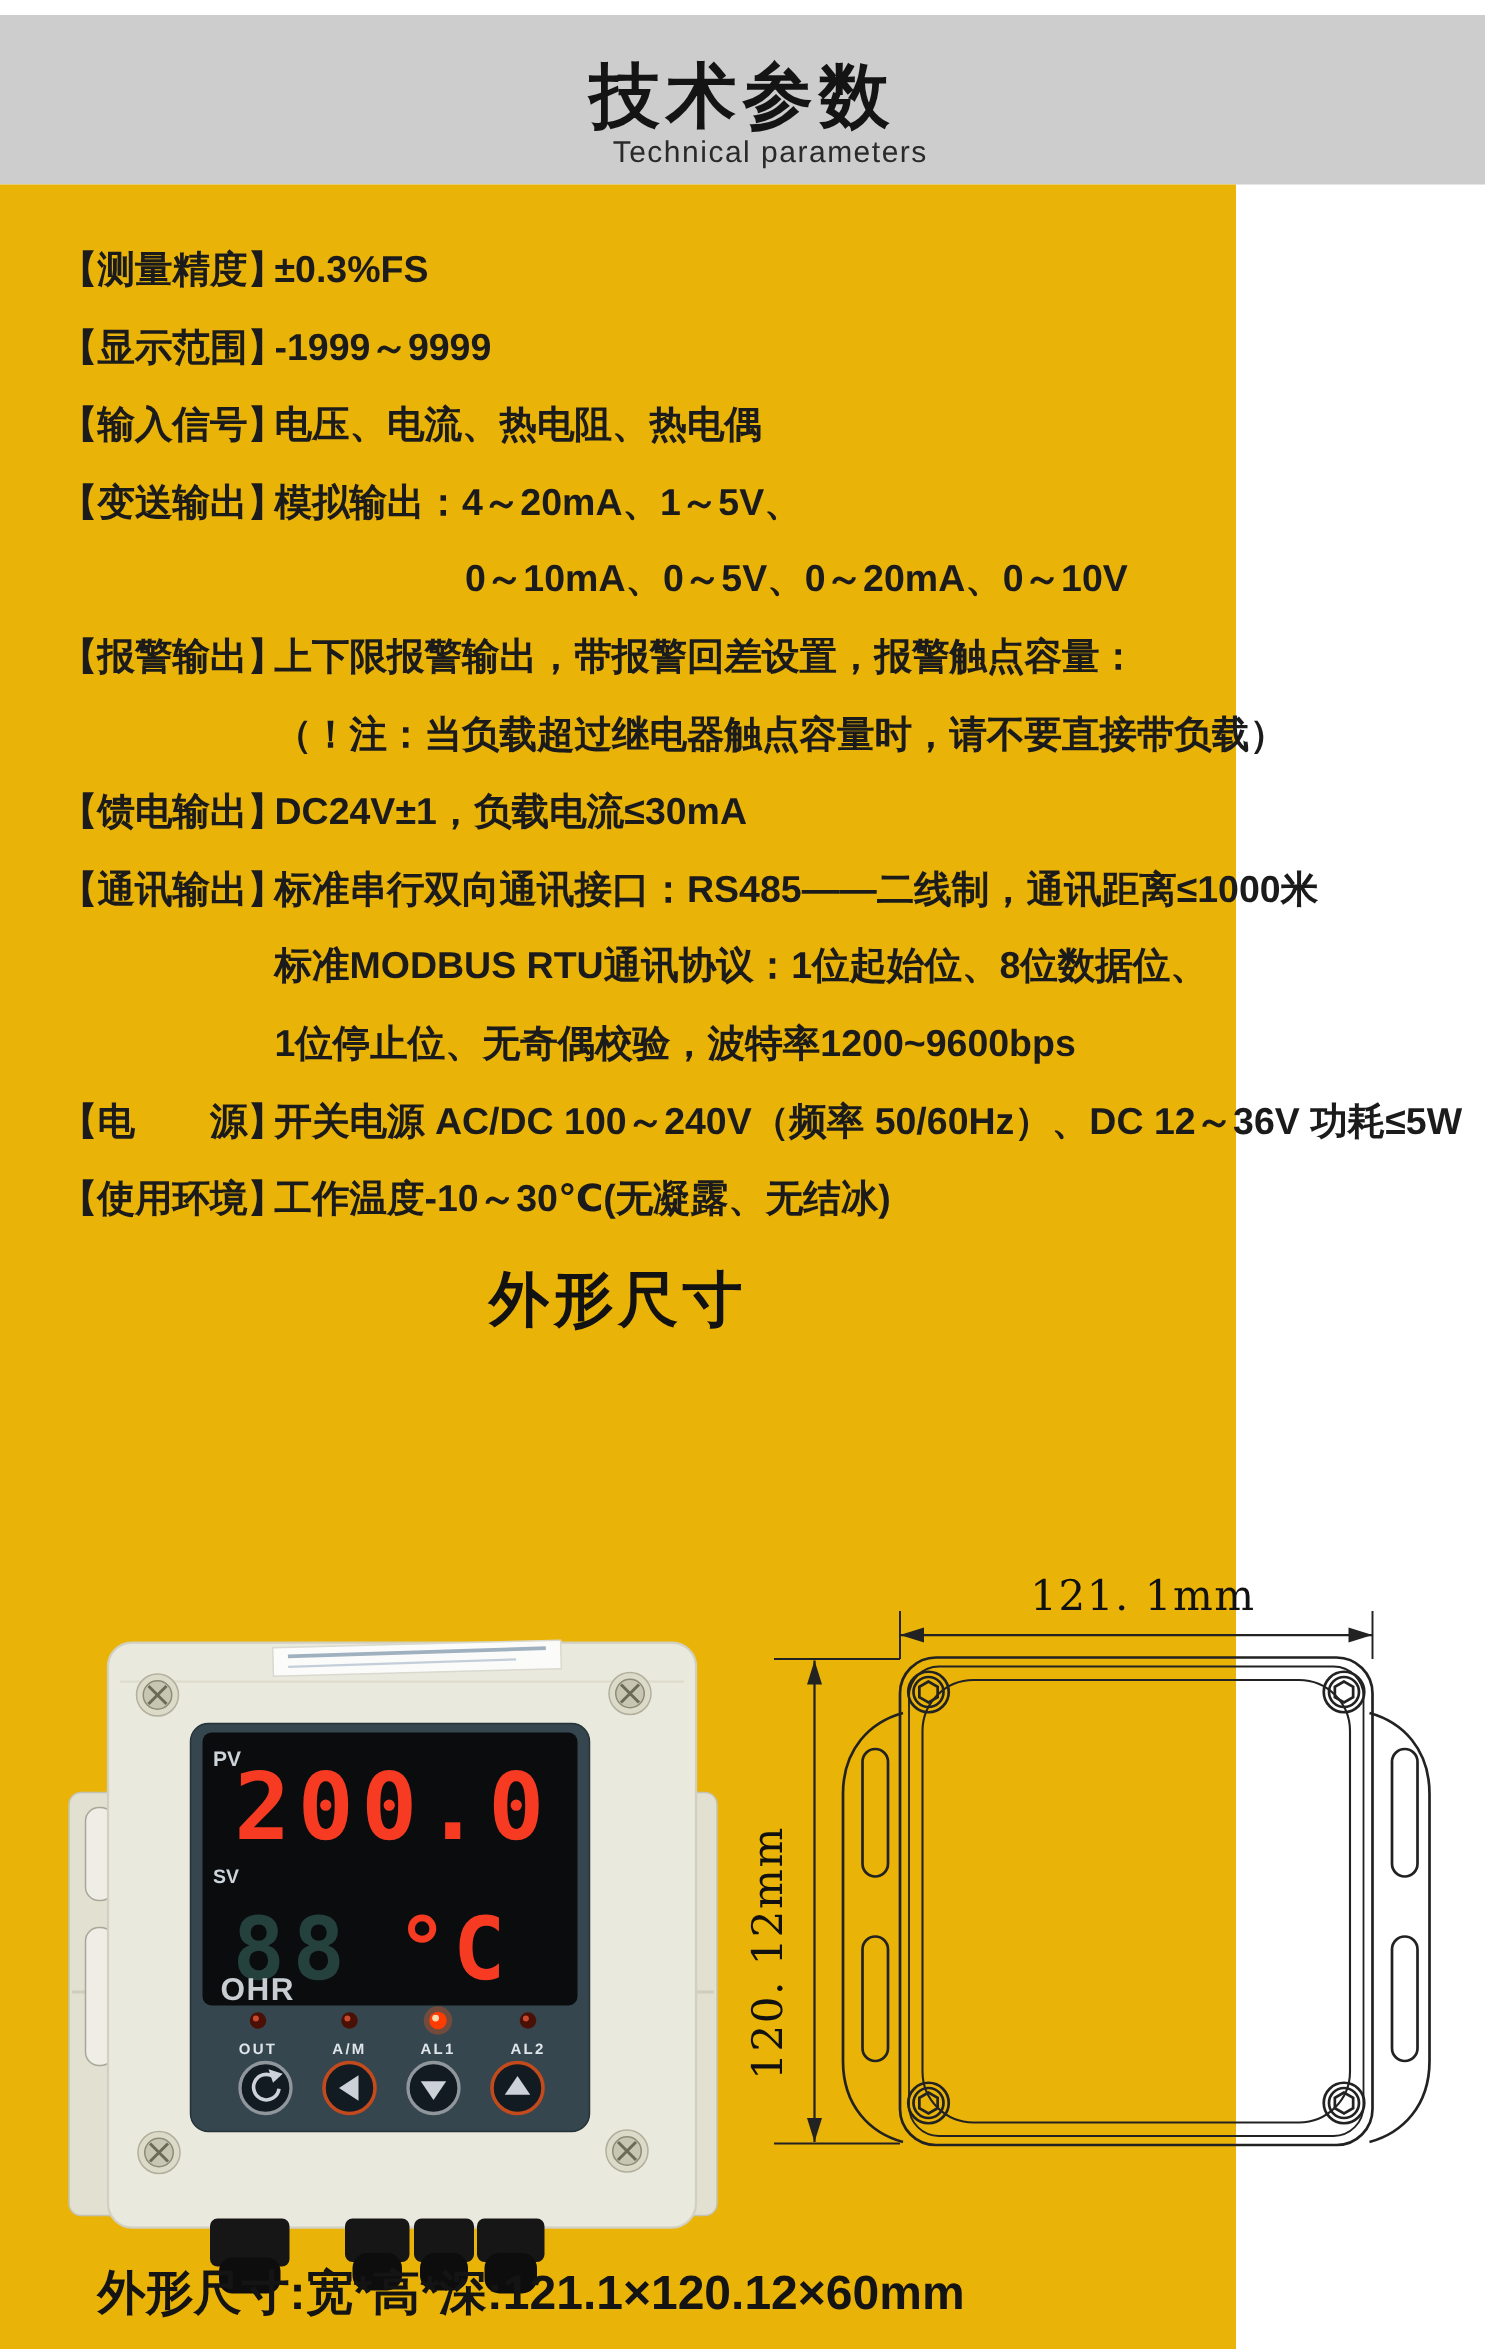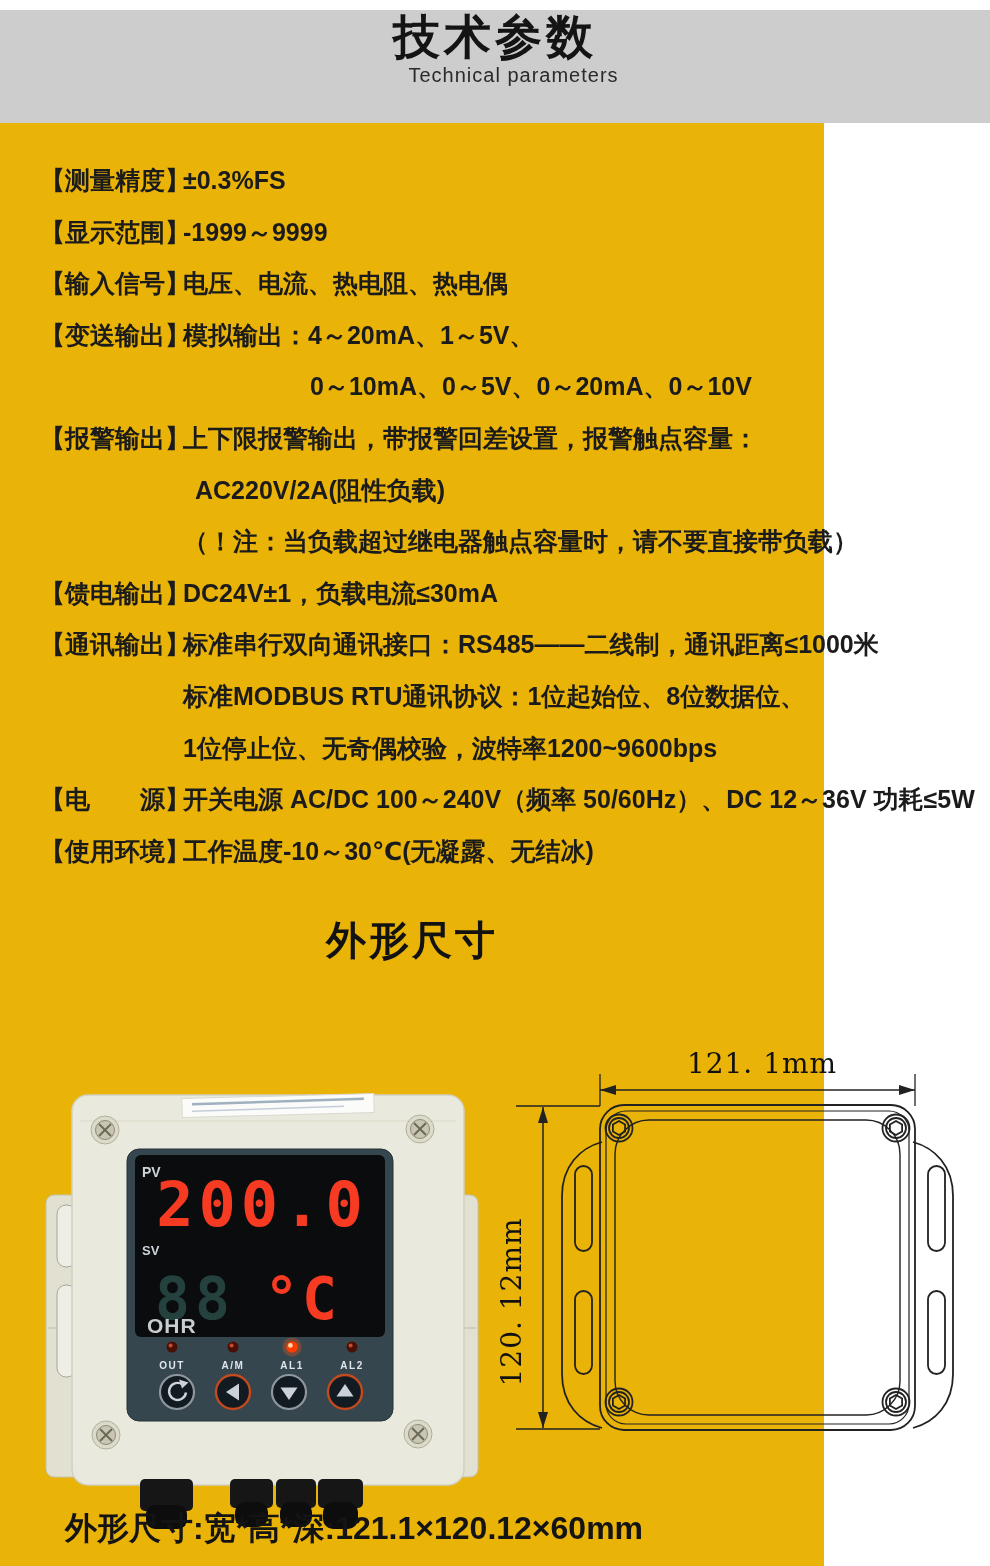"技术参数" .band .title { padding-top: 1px -> 28px }
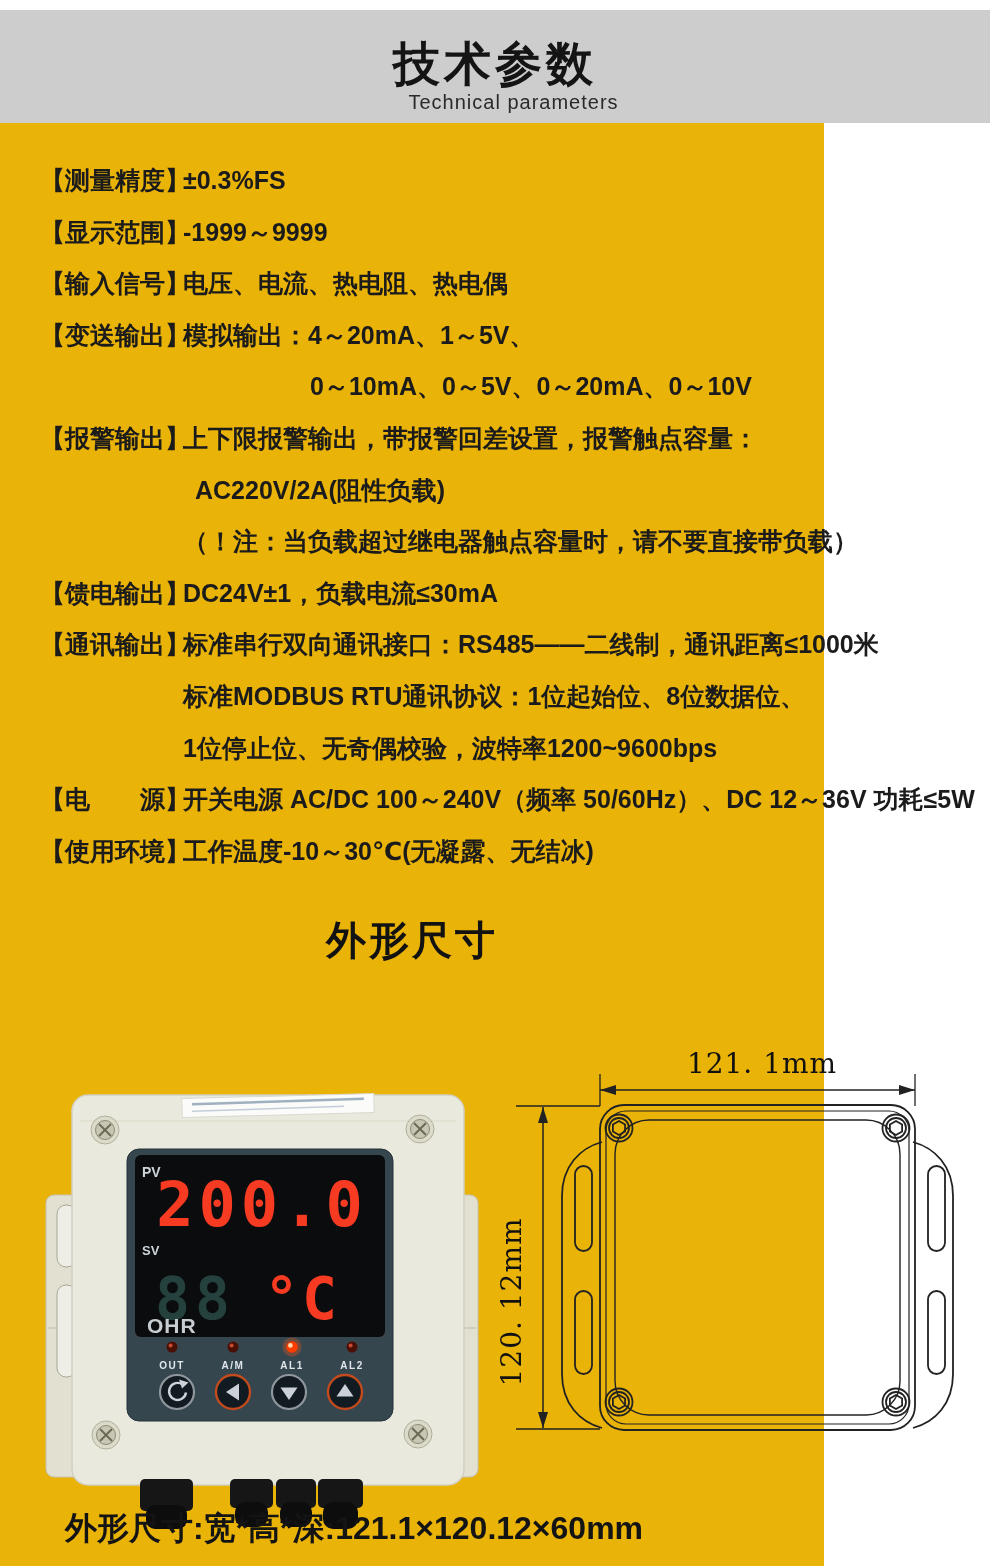"AC220V/2A(阻性负载)" div.spec-row { html: <div> <span></span> <span>AC220V/2A(阻性负载)</span> </div> -> none }
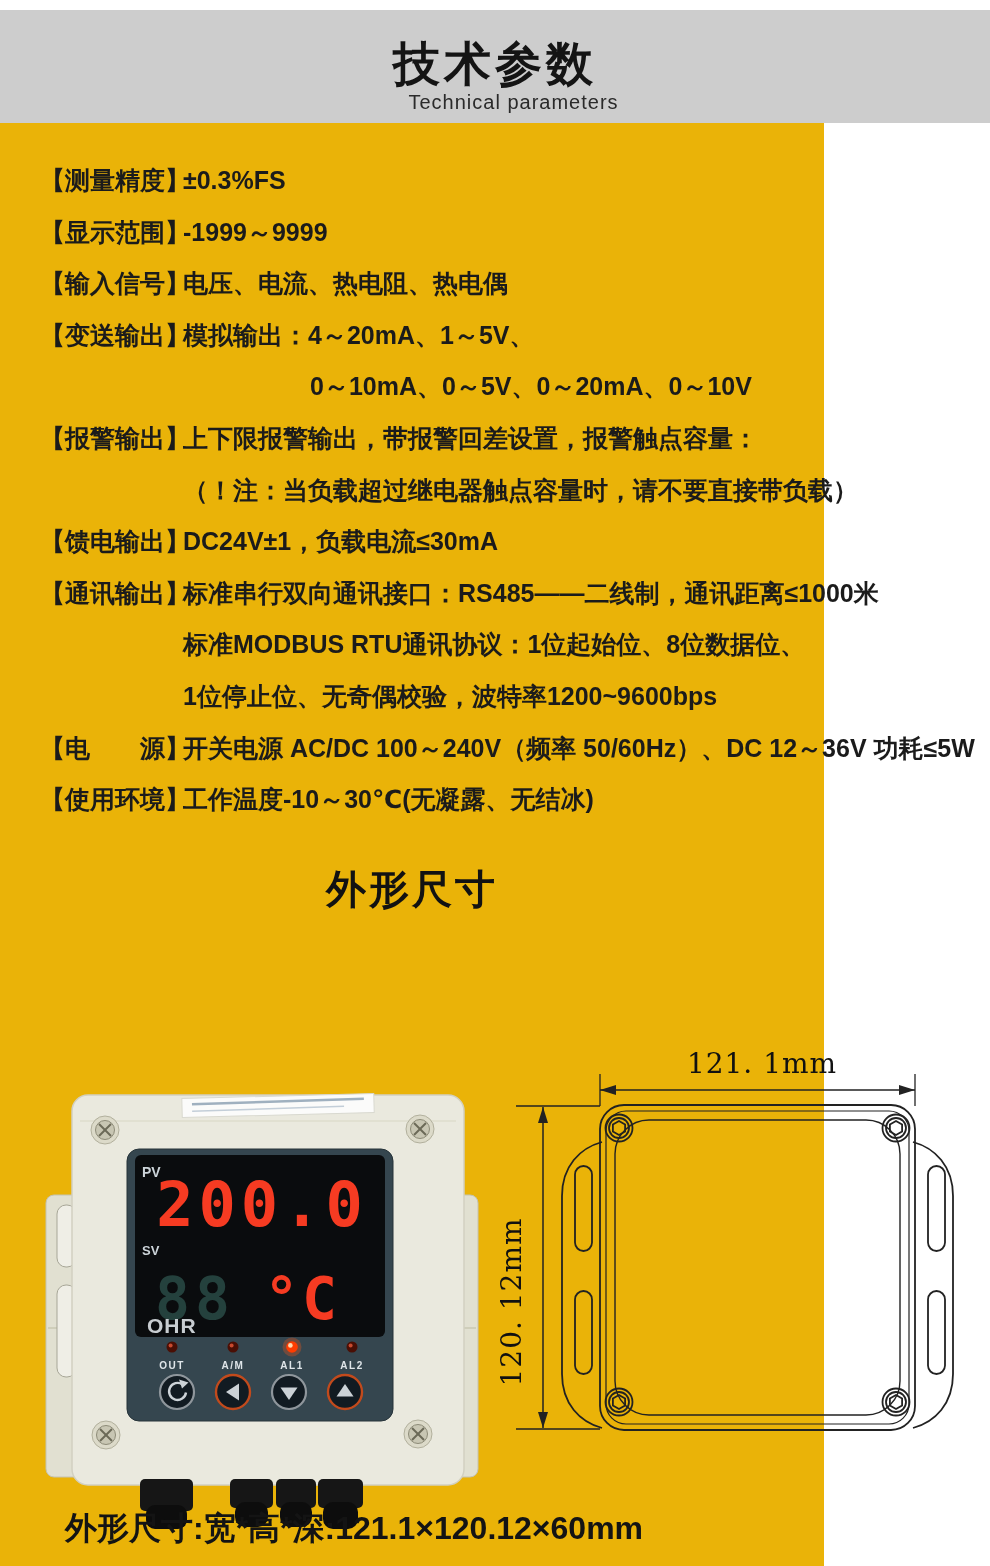"外形尺寸" .dim-title { margin-top: 42px -> 20px }
